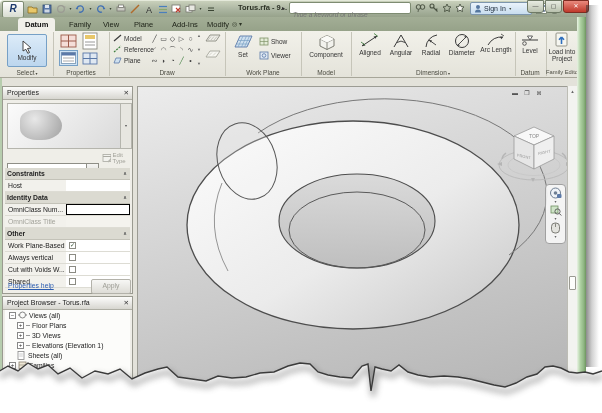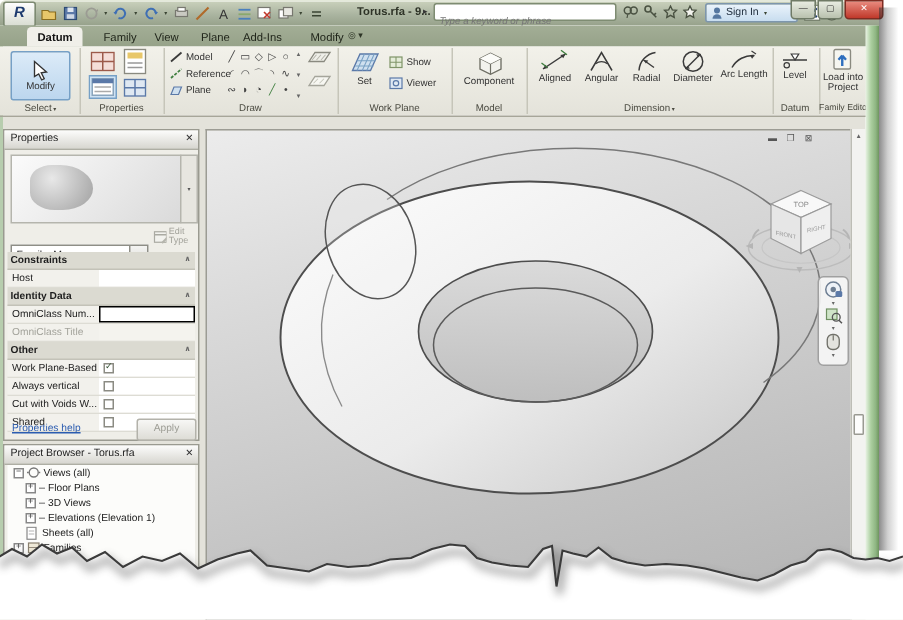"Add-Ins" span.abs { left: 155px -> 165px }
